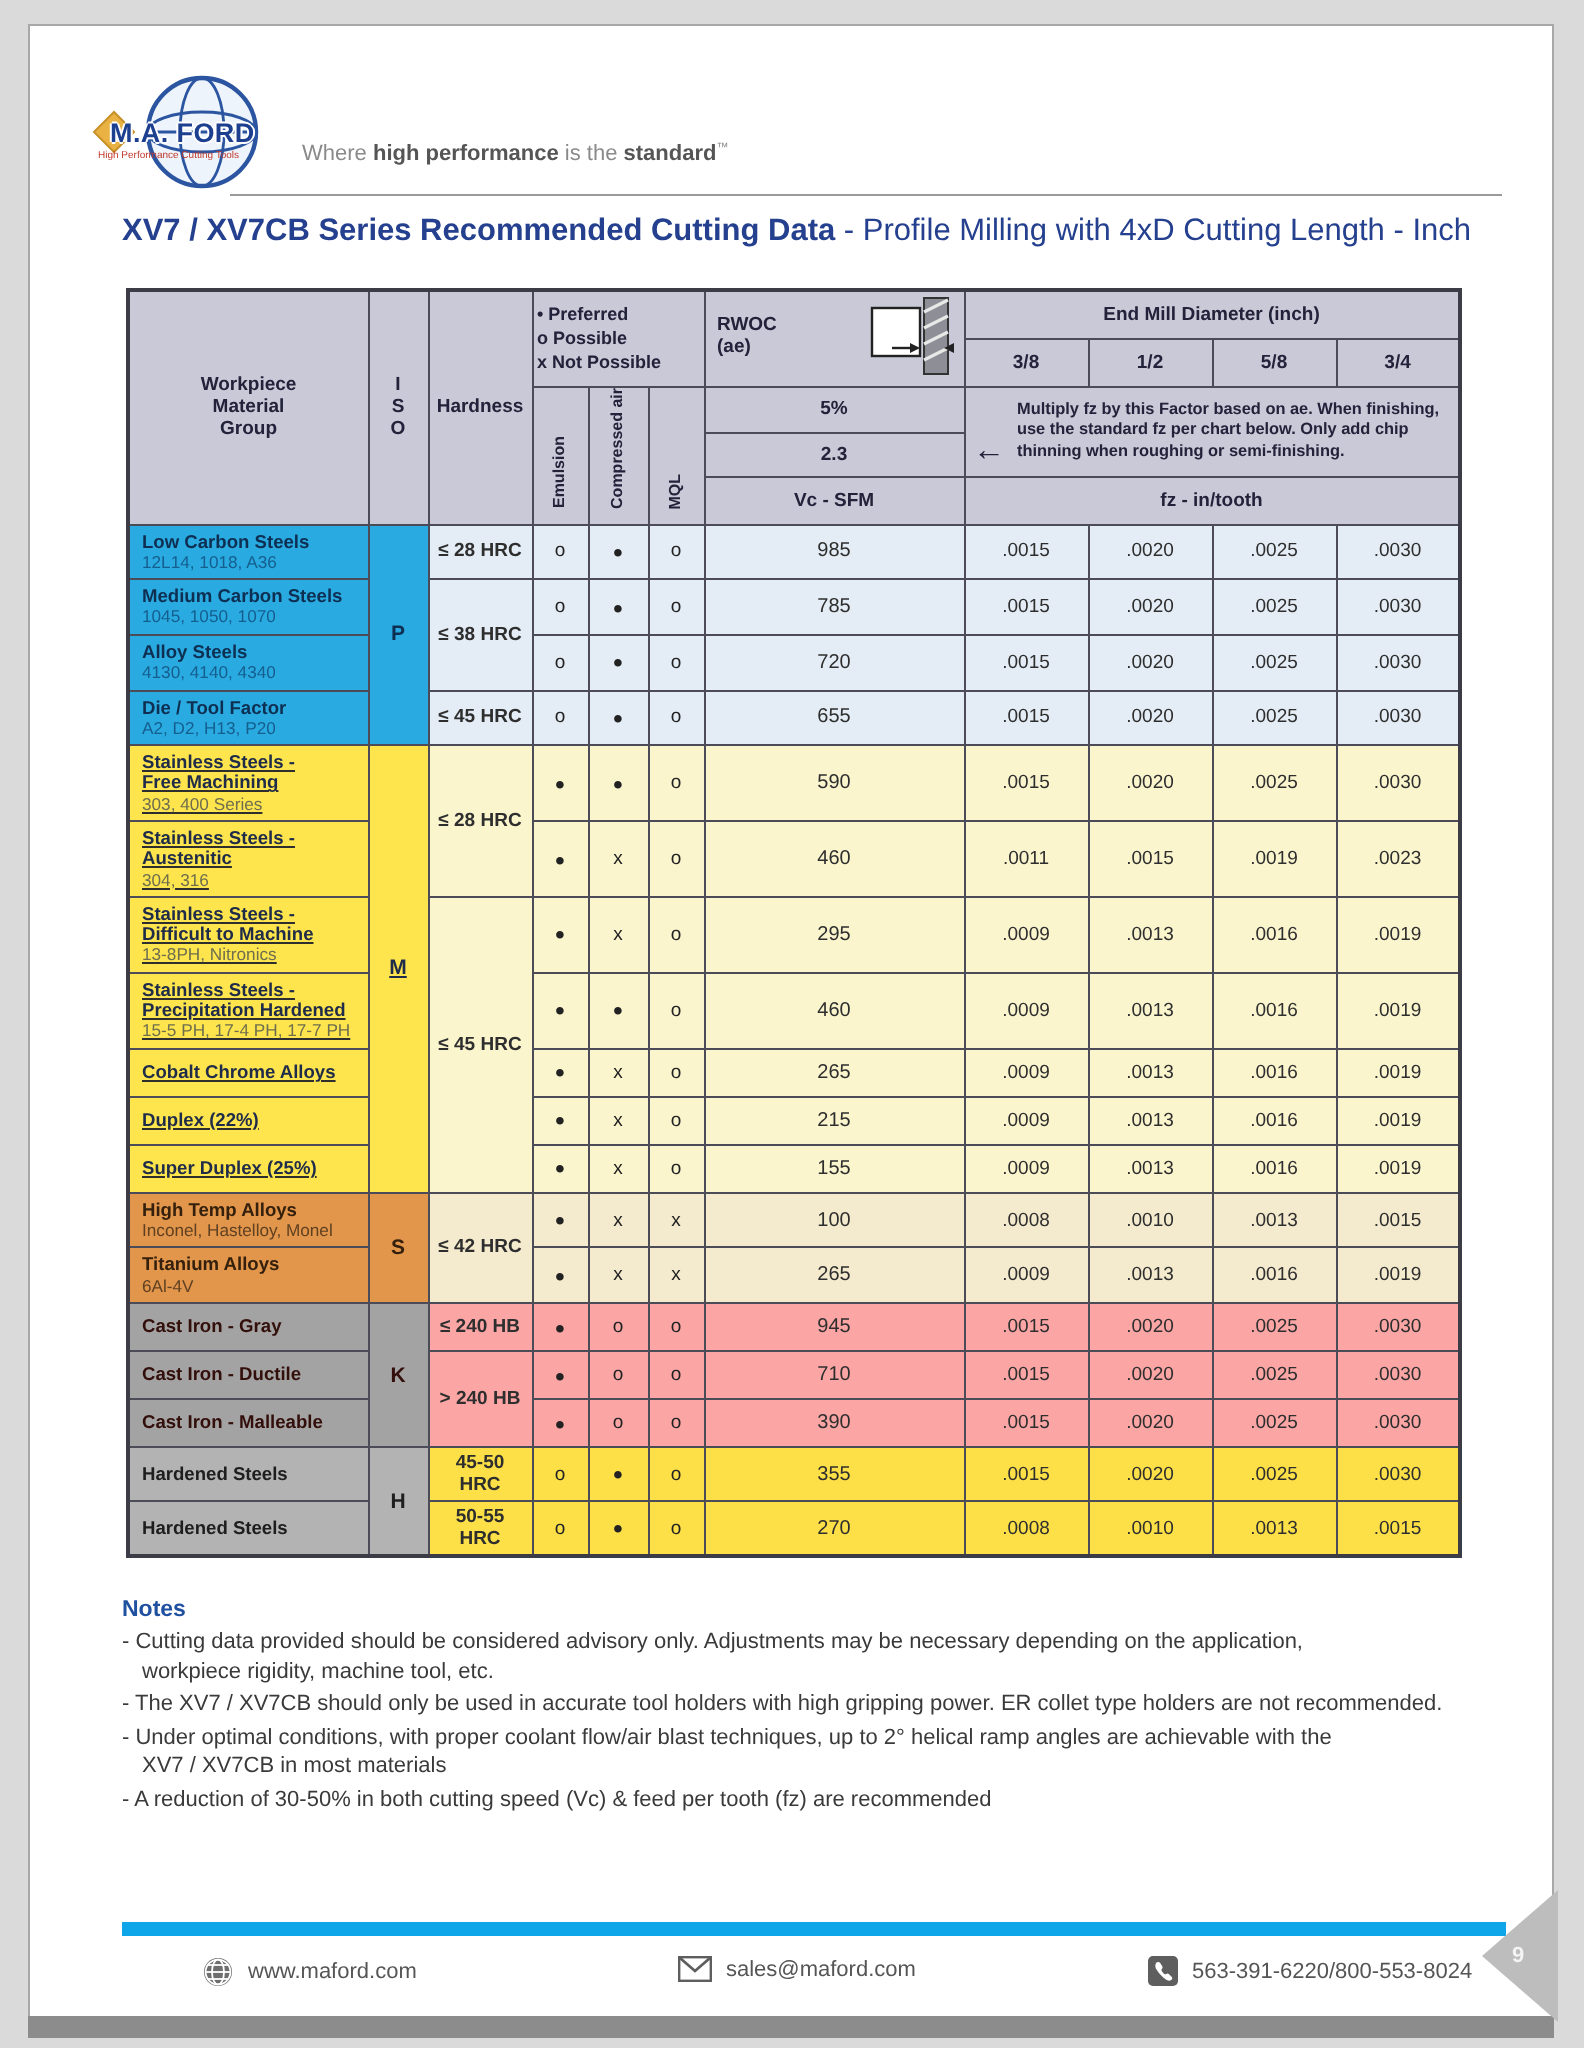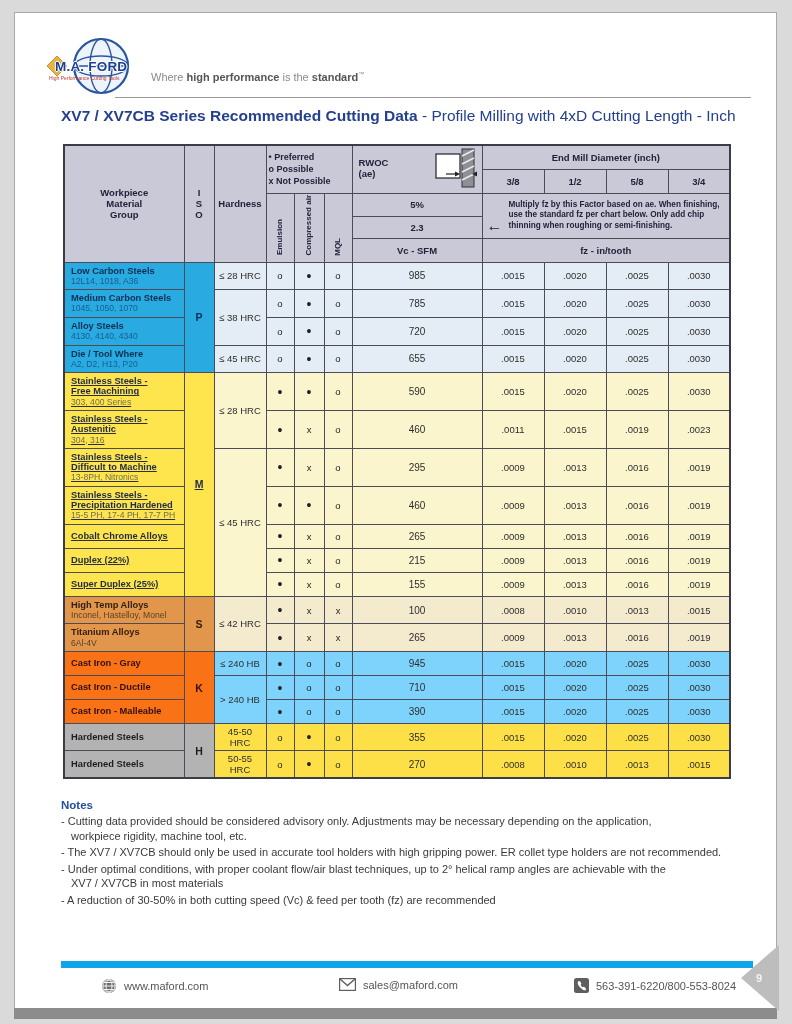"≤ 28 HRC" td.hard { font-weight: none -> bold }
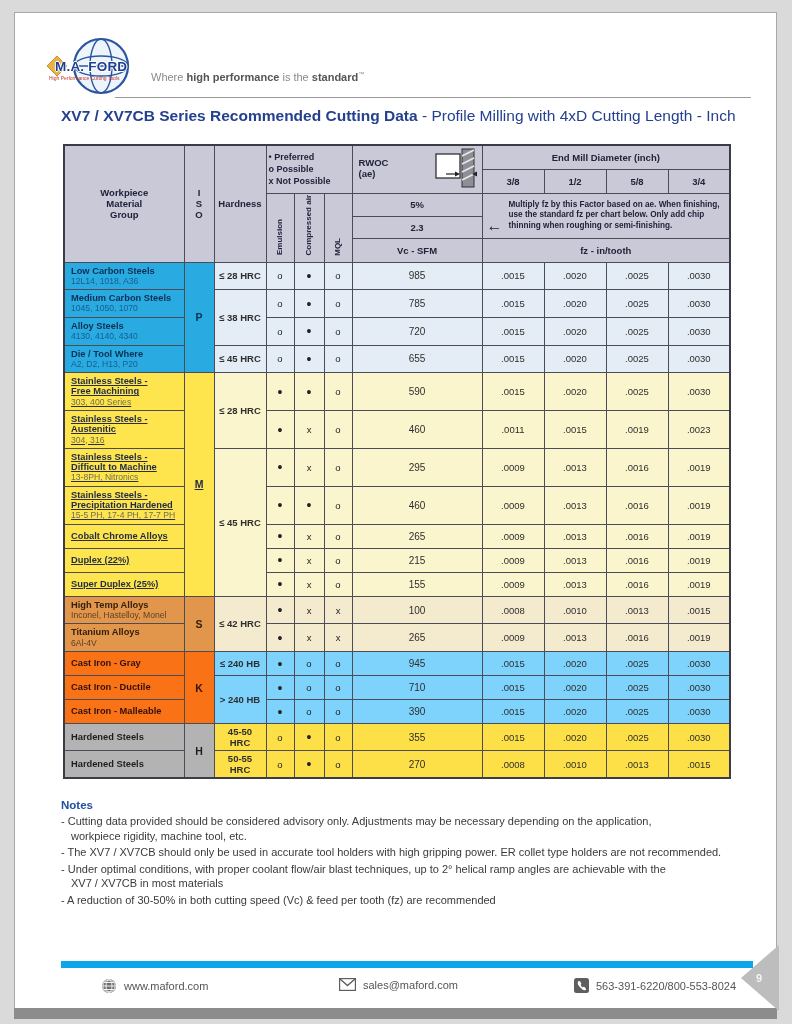"Die / Tool Where" div.name { text: Where -> Factor }
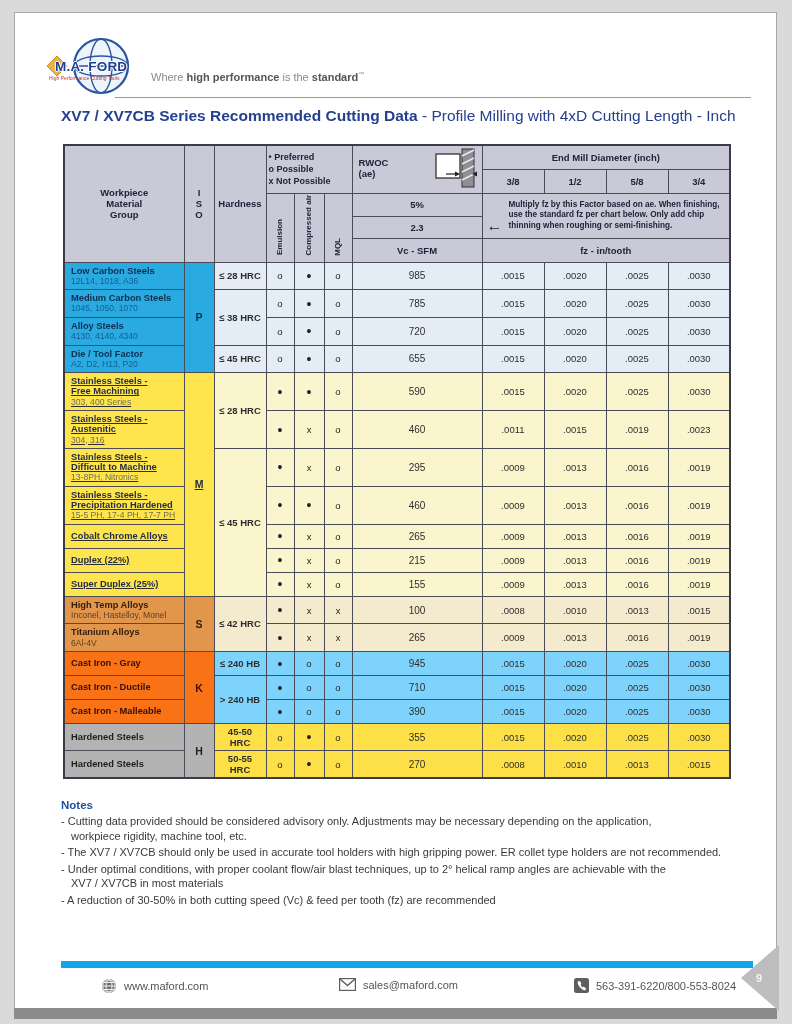"Cast Iron - Gray" .g-K td.mat,.g-K td.iso { background: #f97316 -> #a3a3a3 }
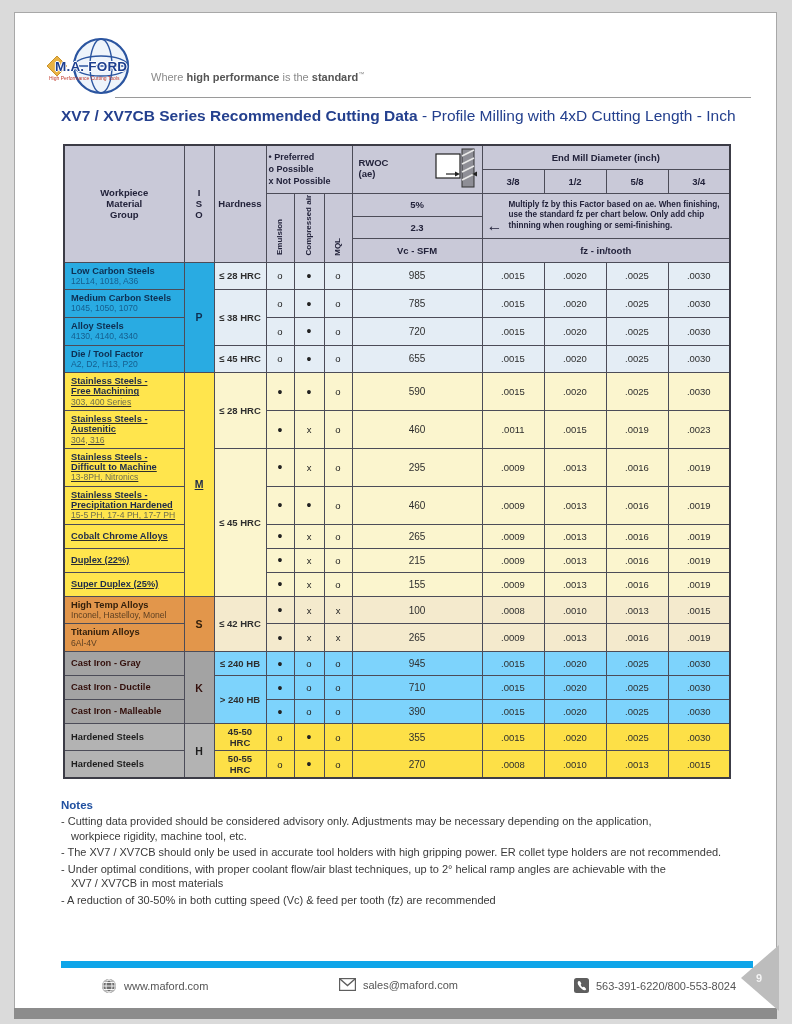"≤ 240 HB" .g-K td.data { background: #7dd3fc -> #fca5a5 }
